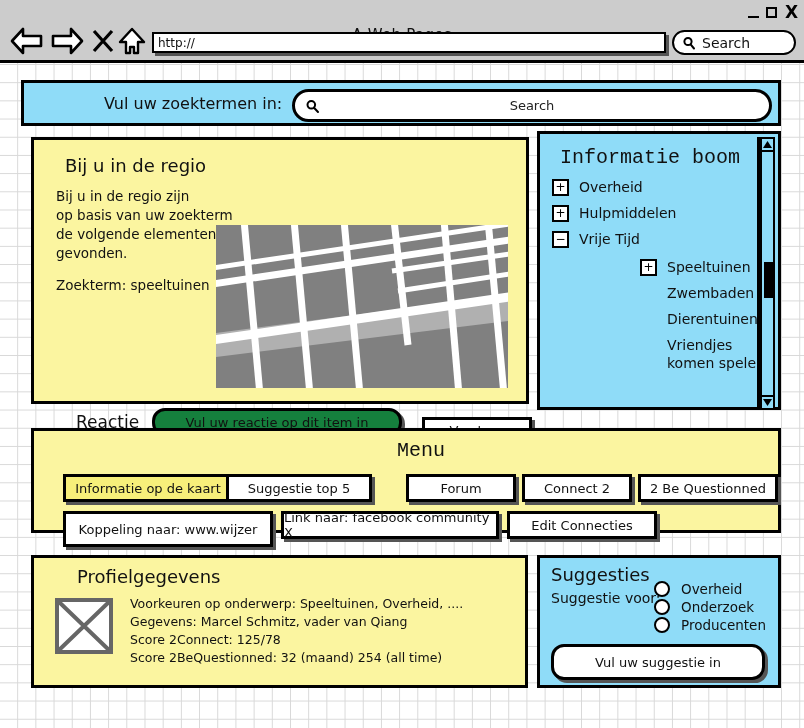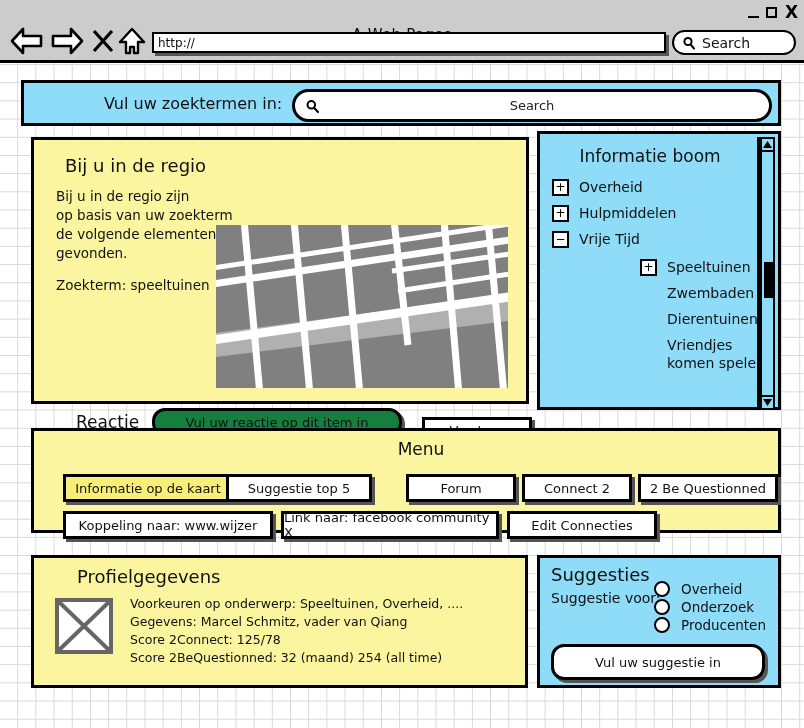"Informatie boom" .panel-title { font-family: none -> Liberation Mono, monospace; font-size: 17px -> 20px }
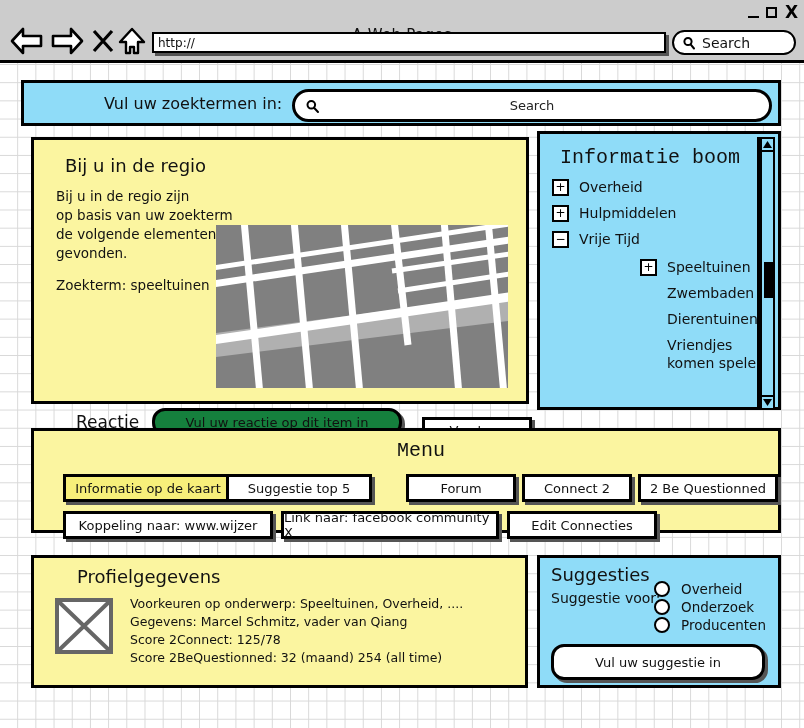"Koppeling naar: www.wijzer" div.wf-btn { height: 28px -> 36px }
